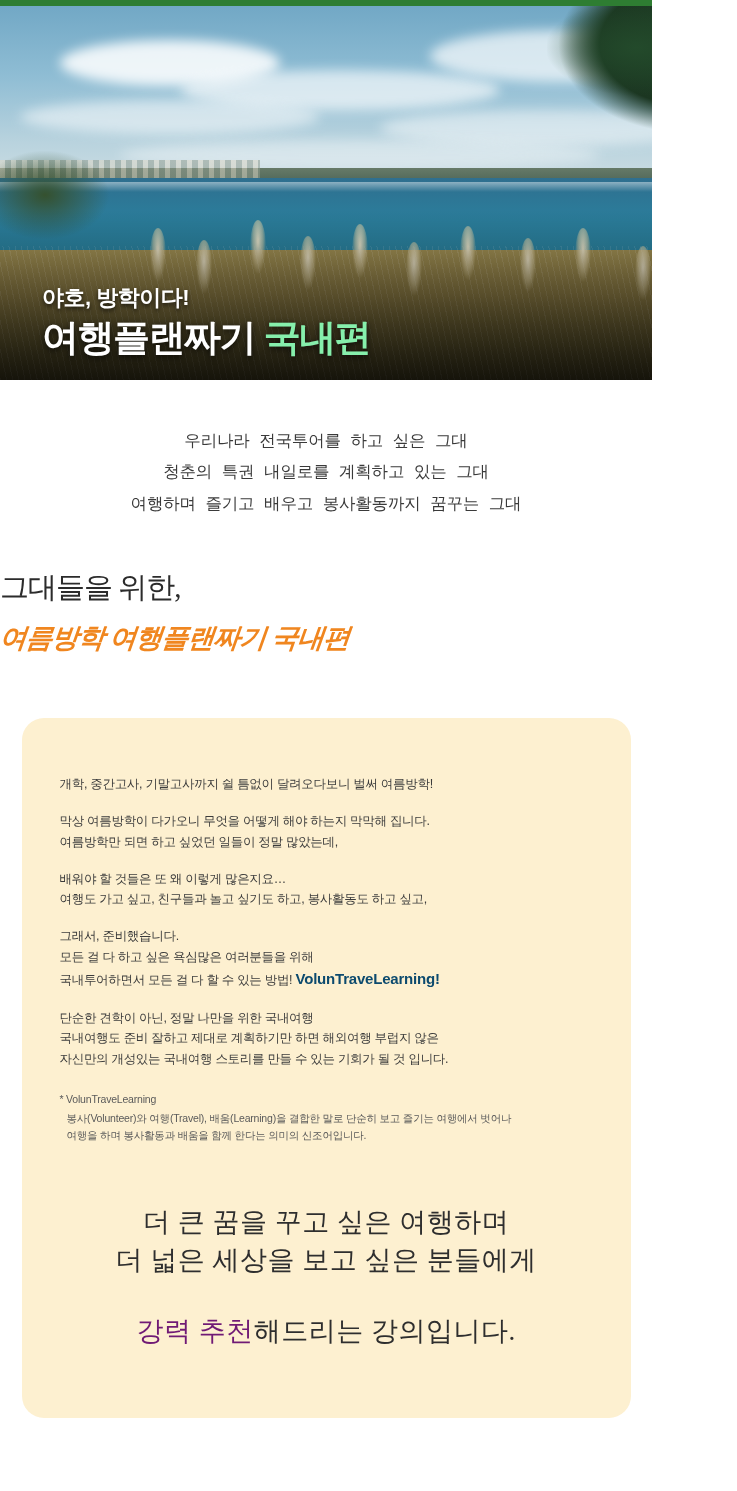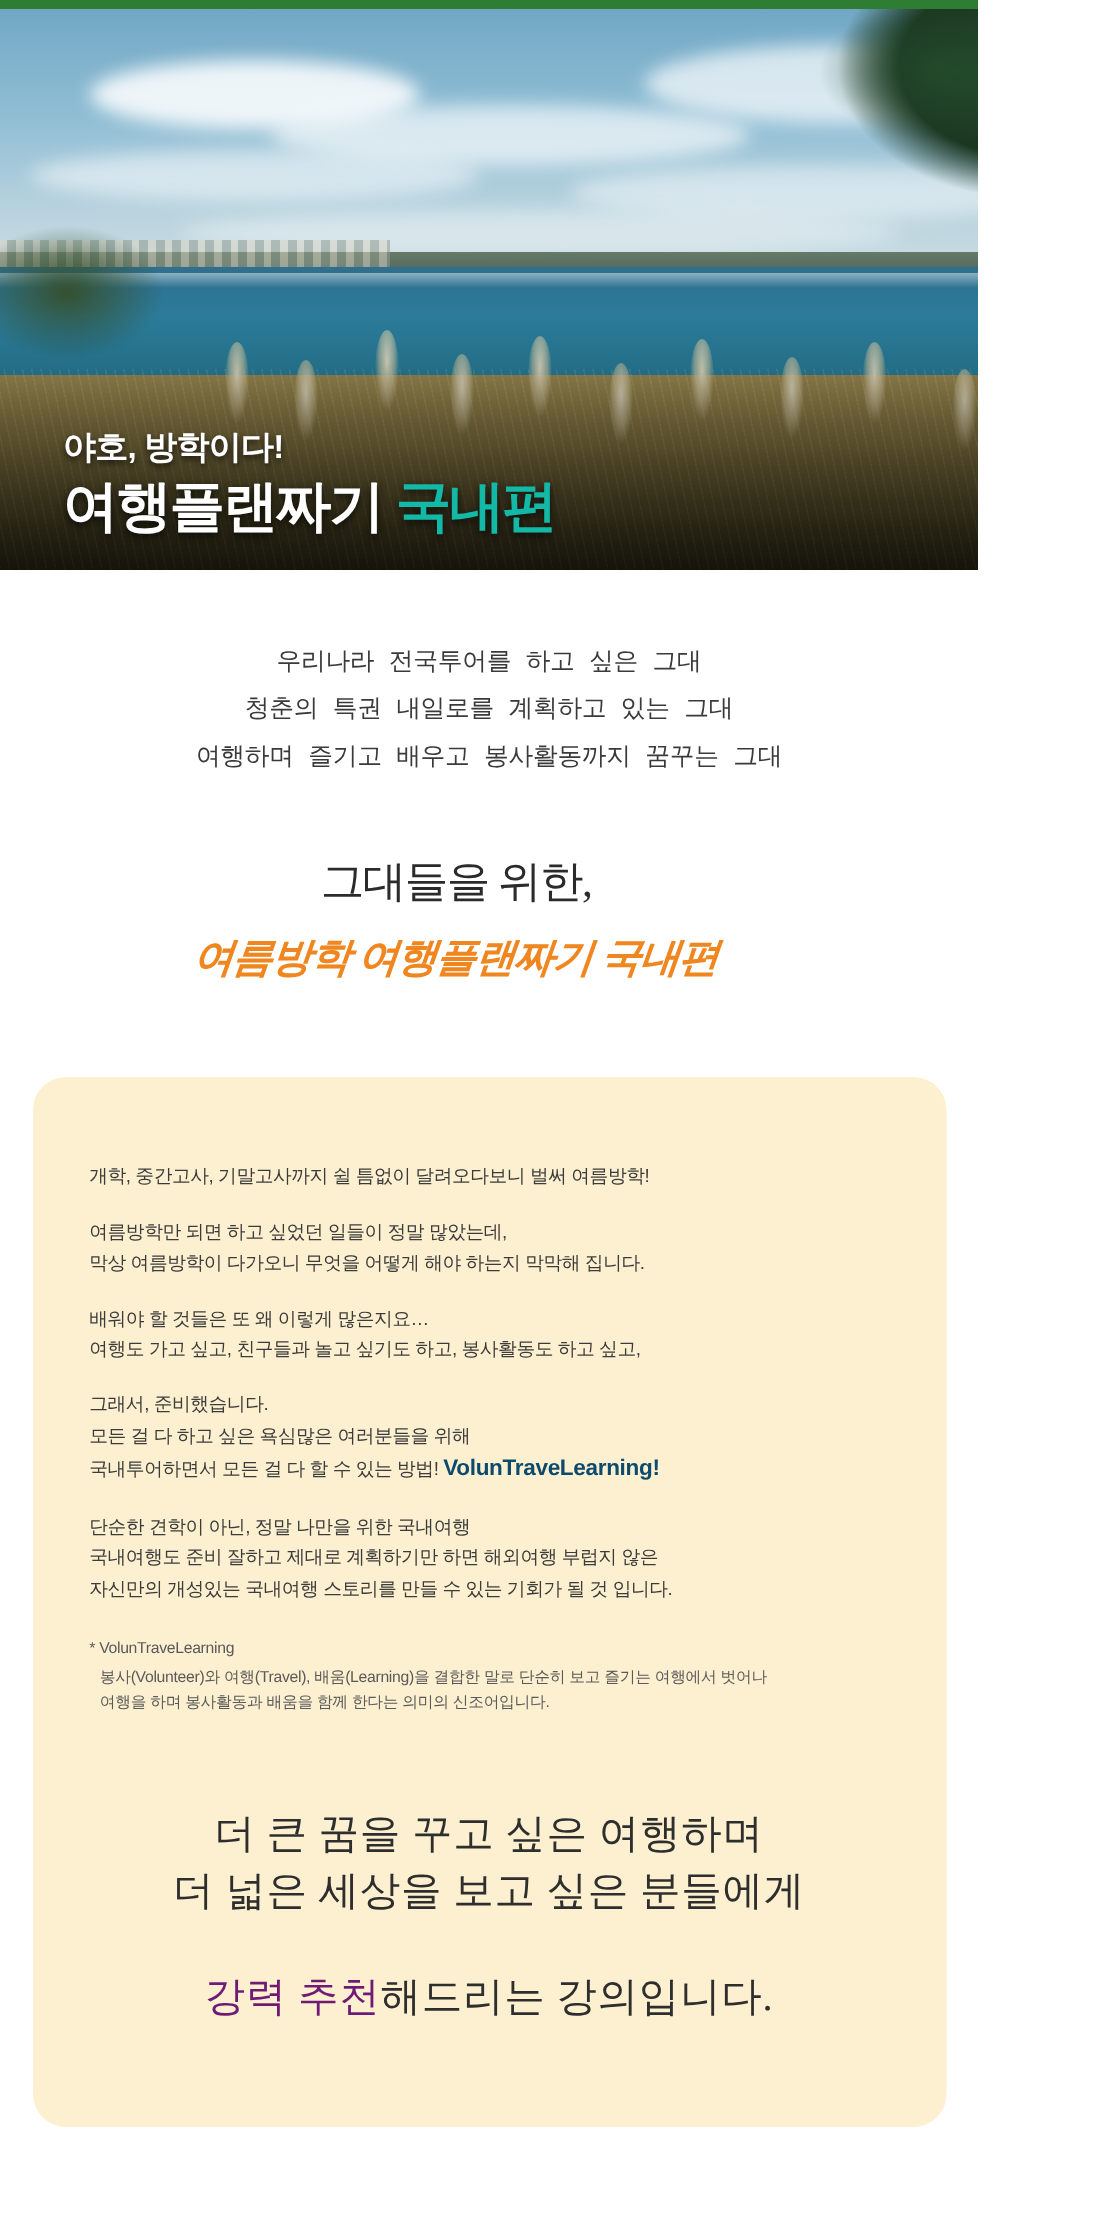"국내편" .hero-title .accent { color: #14b8a6 -> #86efac }
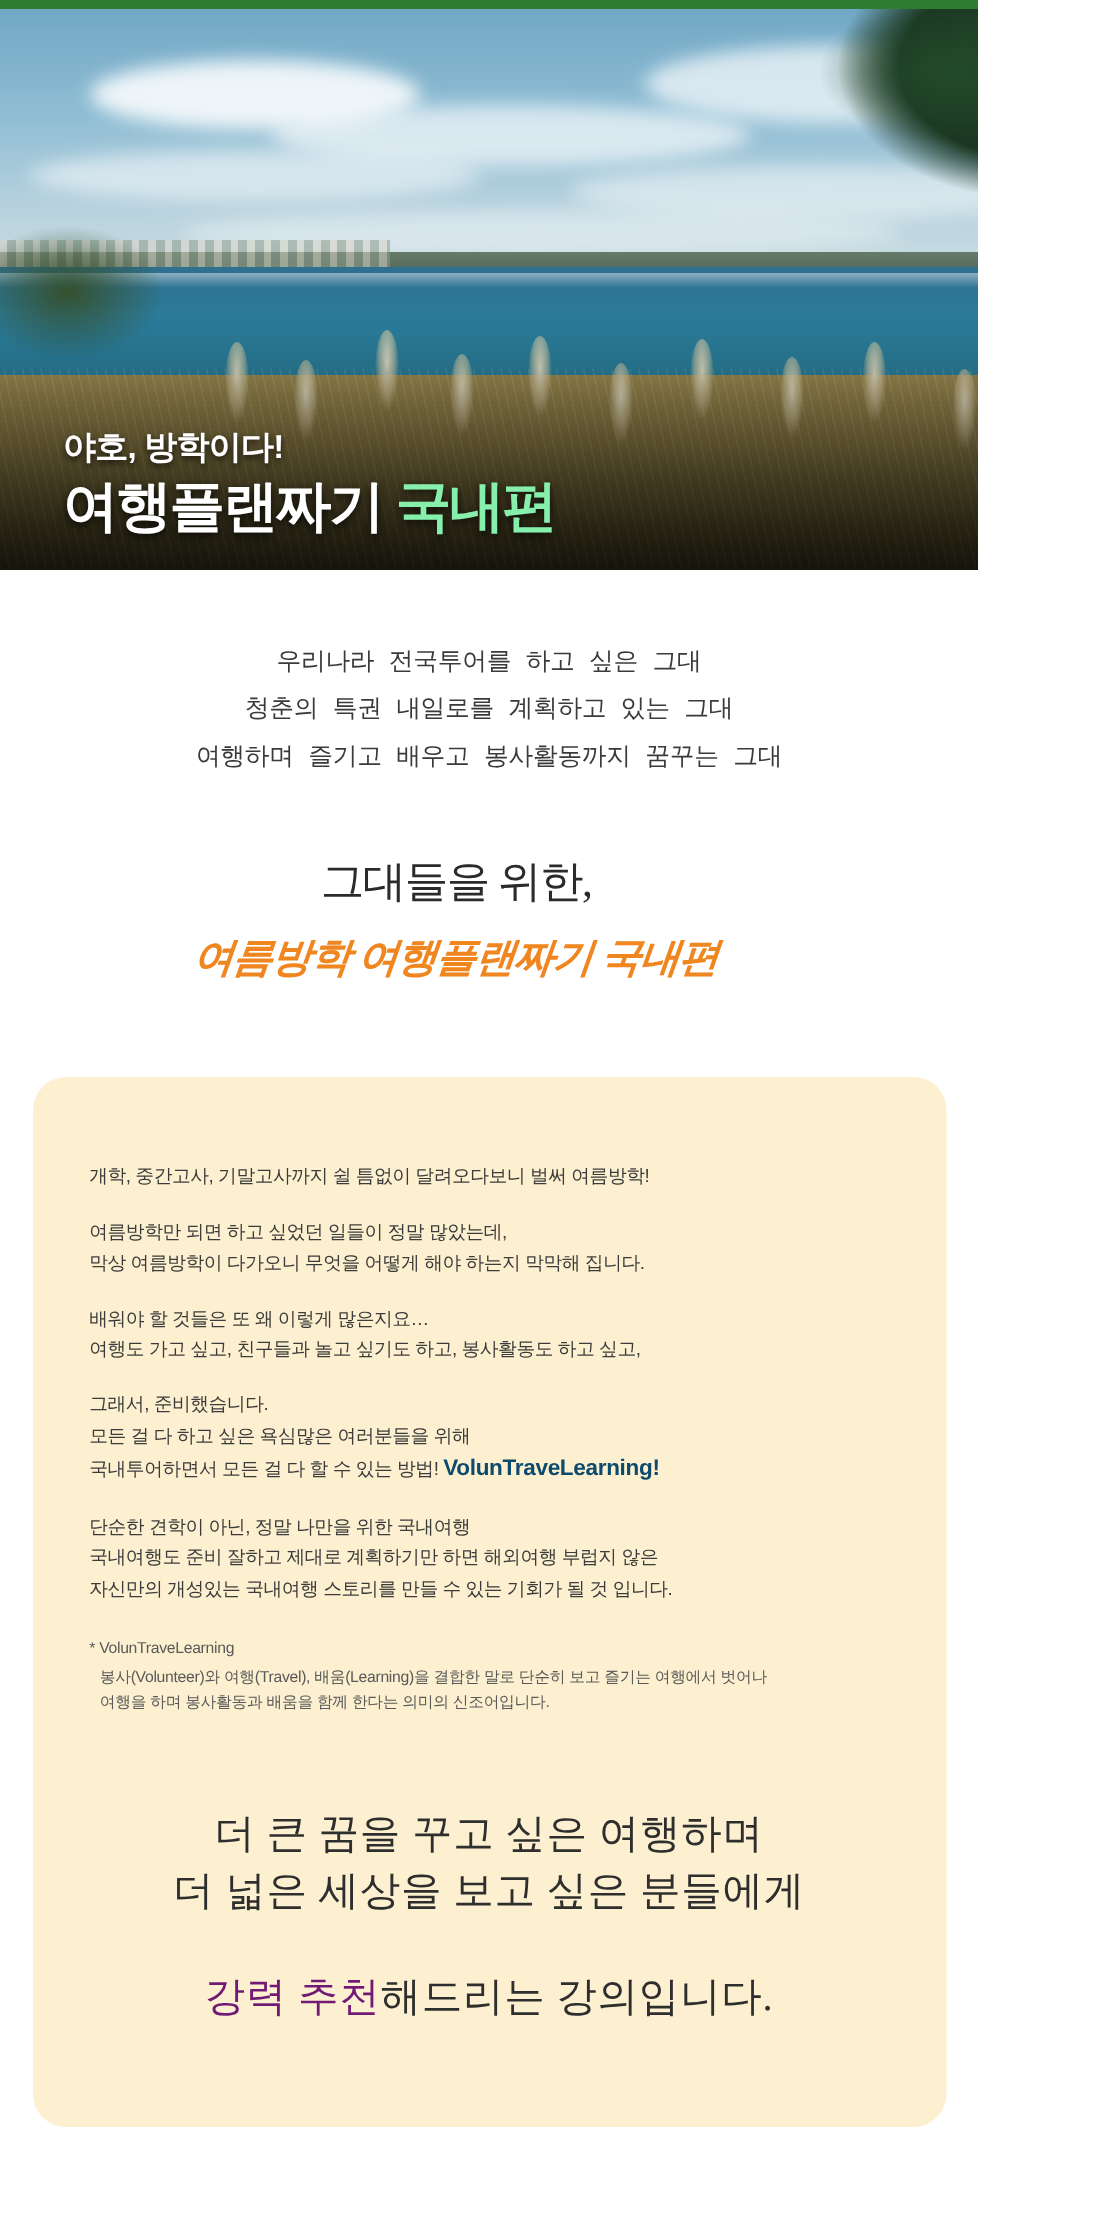"그대들을 위한," .lead { text-align: center -> left }
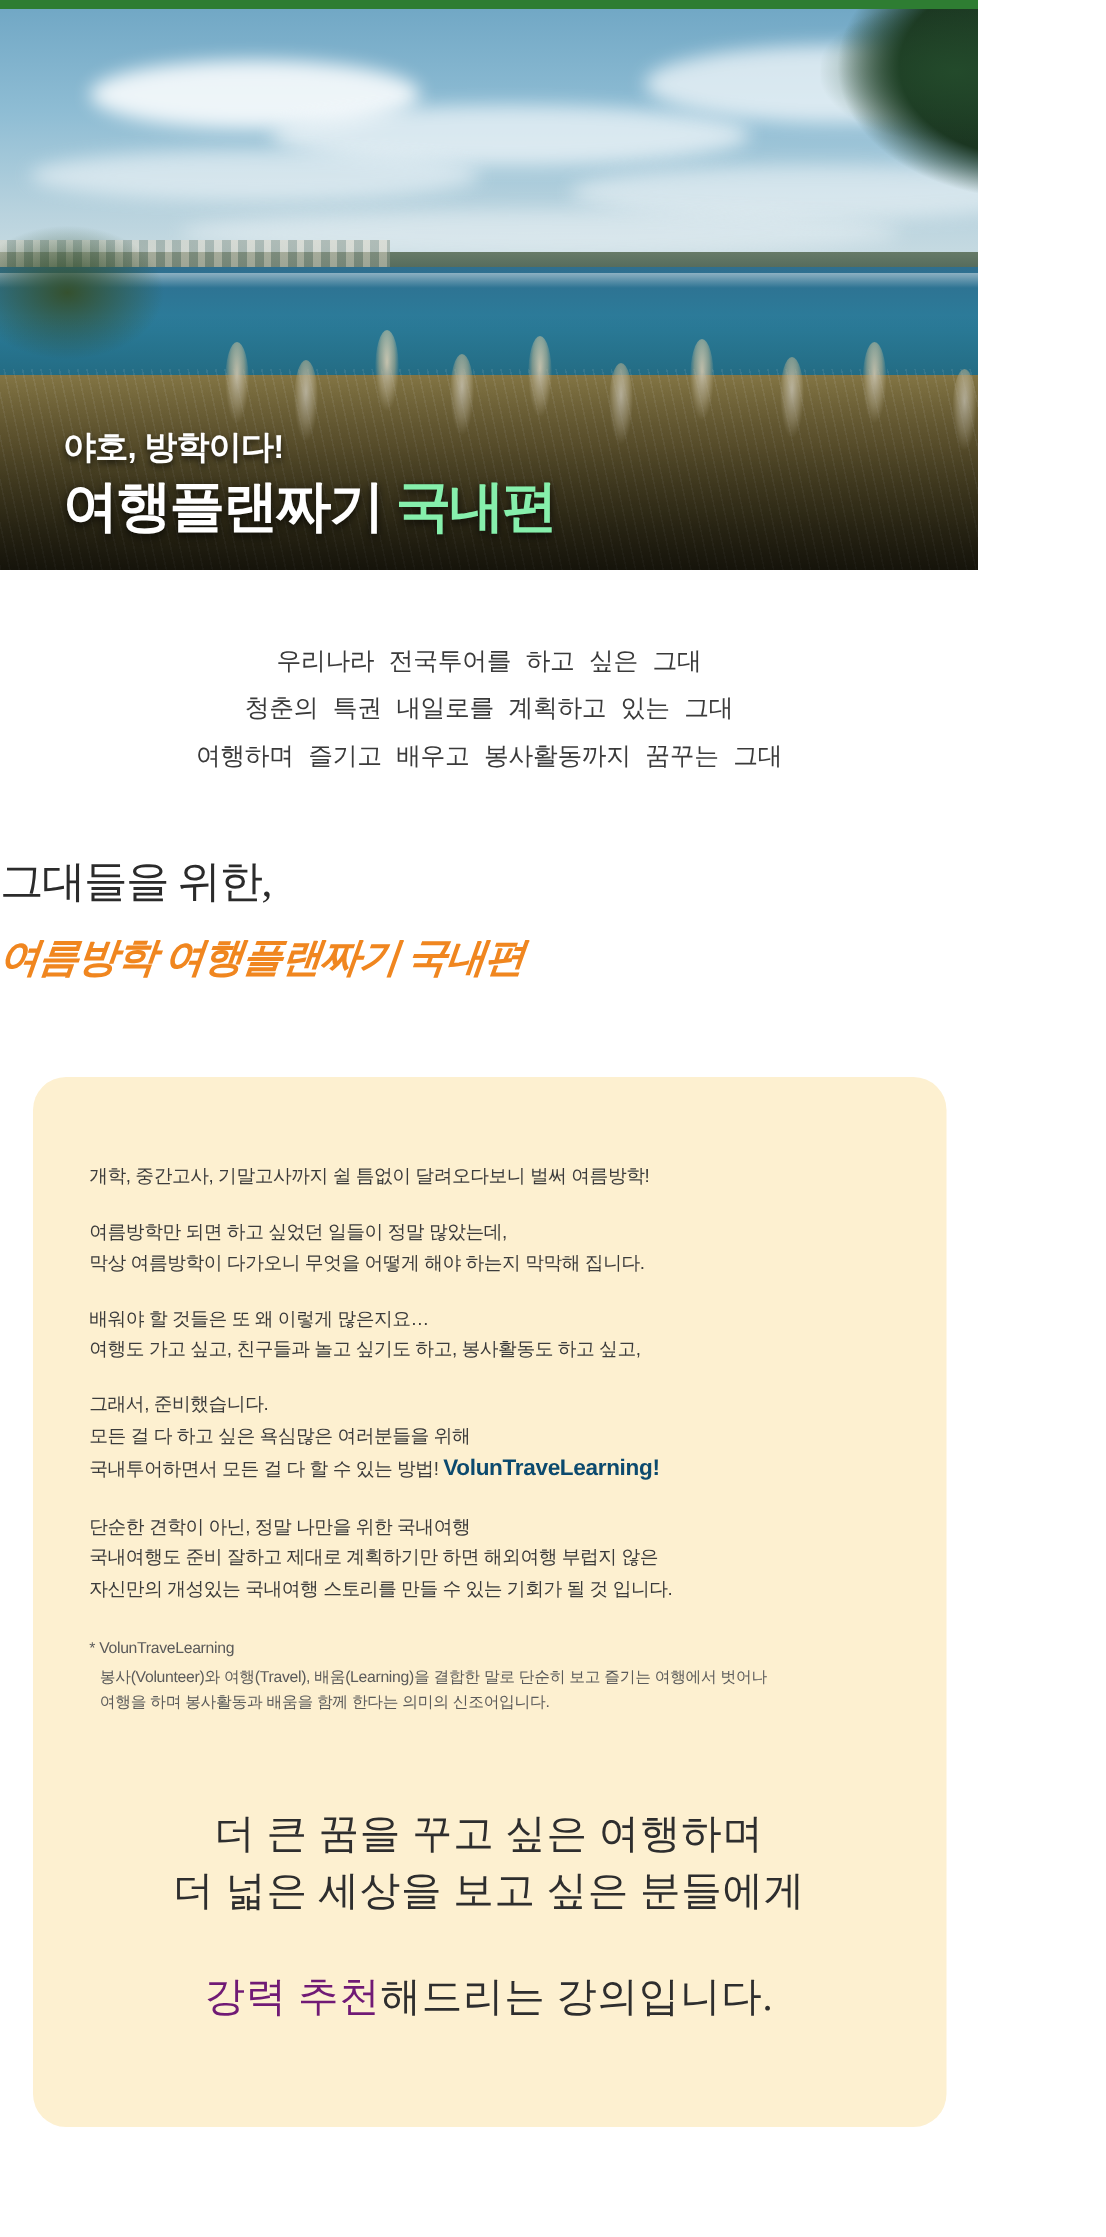"여름방학만 되면 하고 싶었던 일들이" div { order: before "막상 여름방학이 다가오니 무엇을 어떻게" -> after "막상 여름방학이 다가오니 무엇을 어떻게" }
